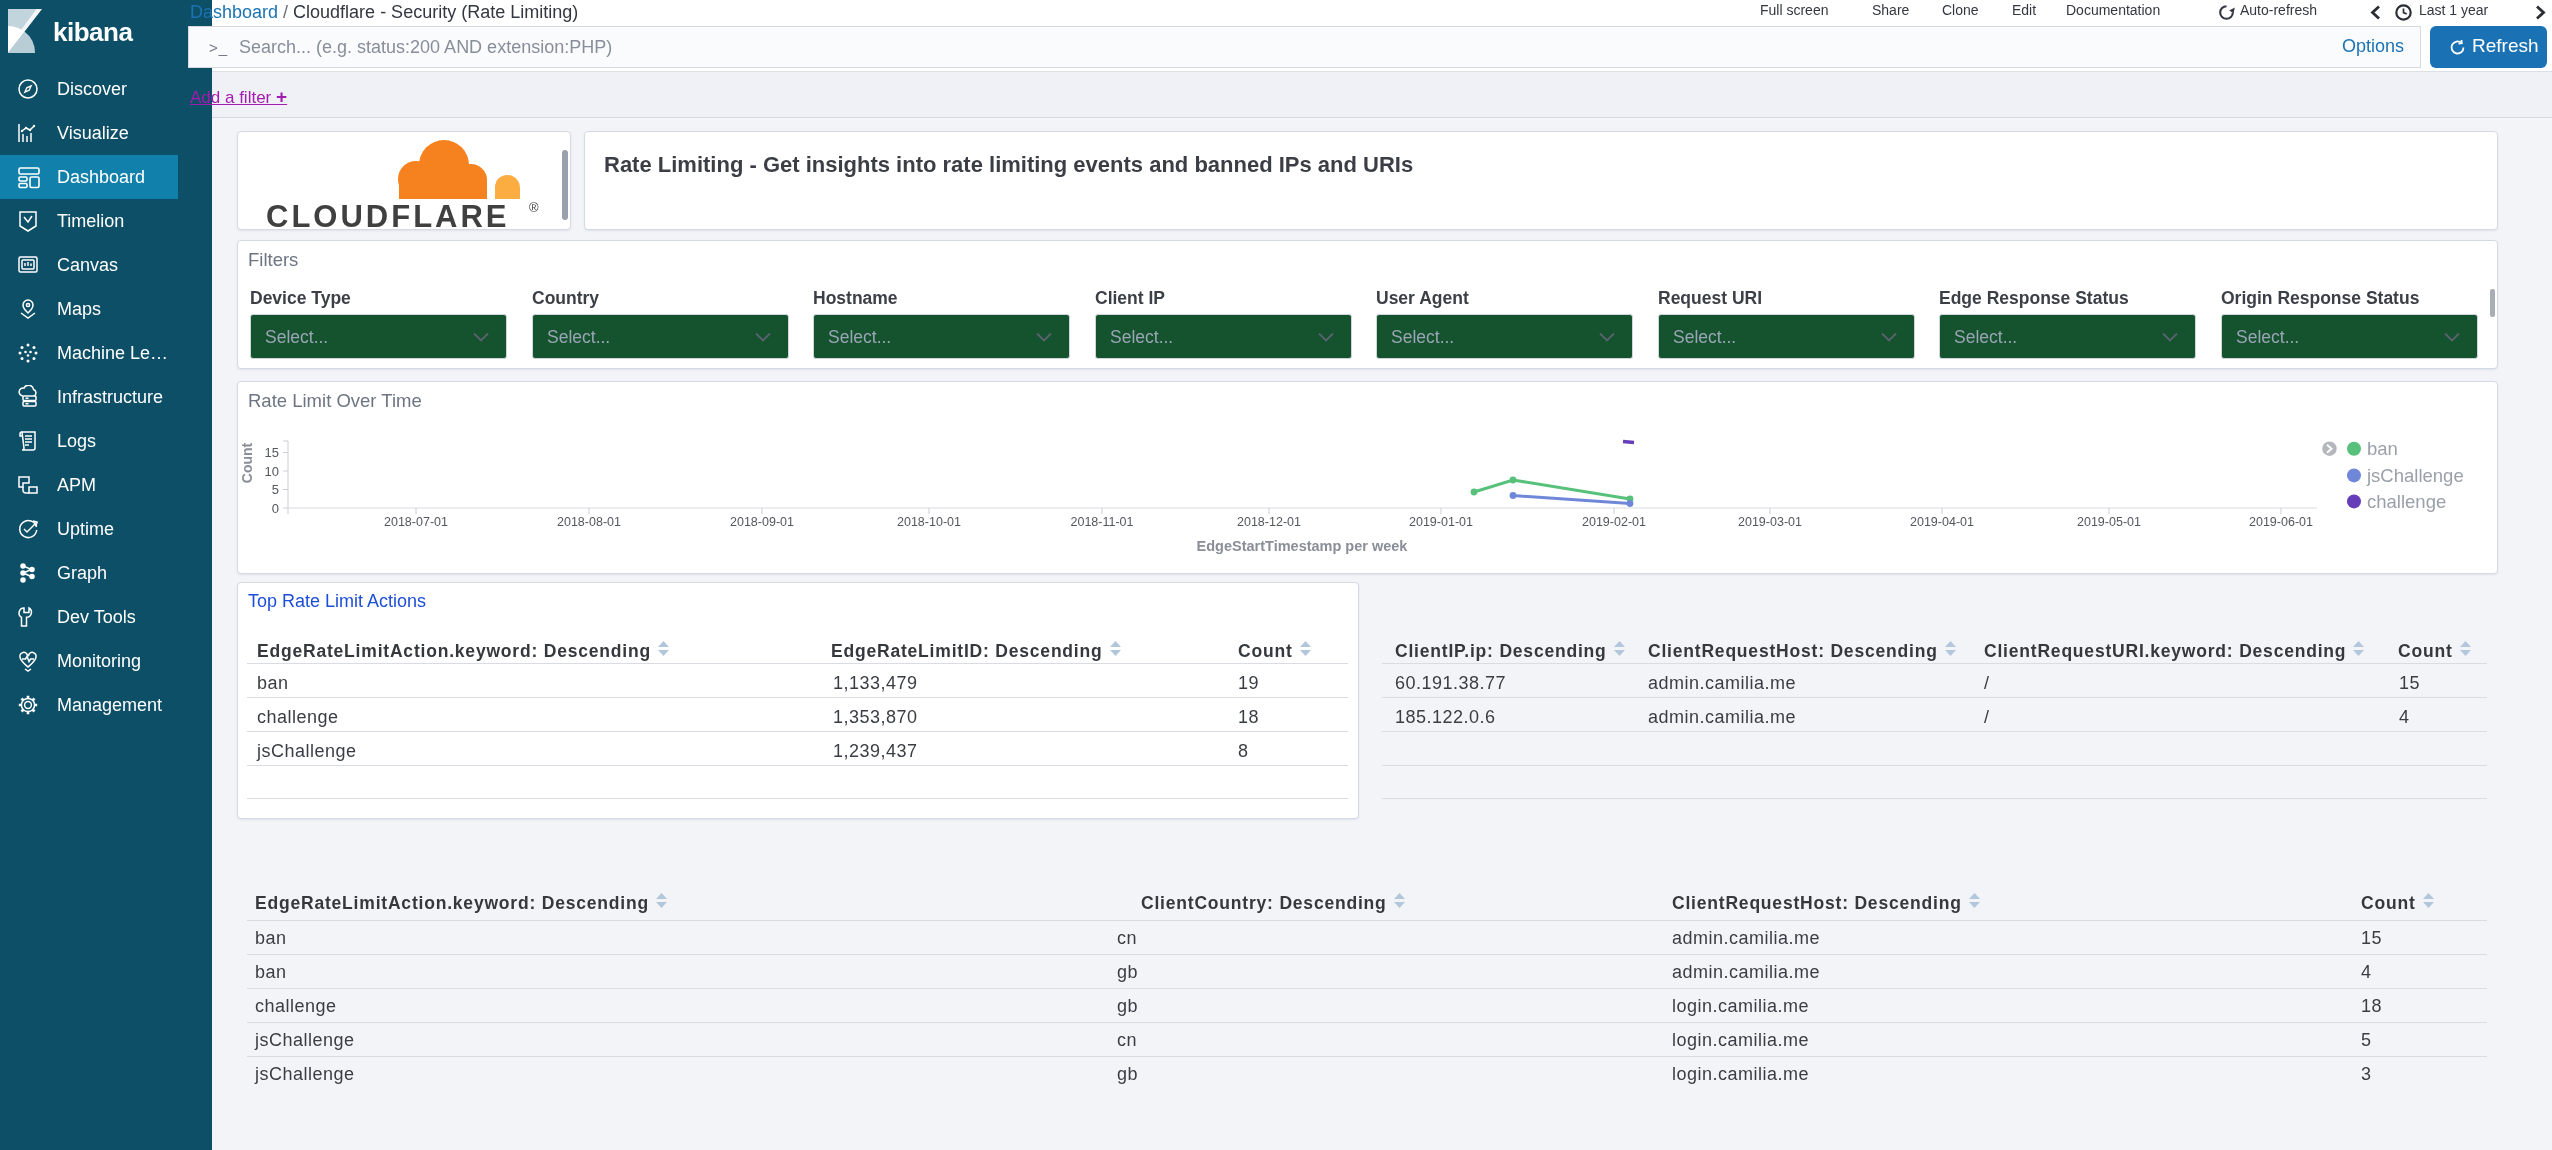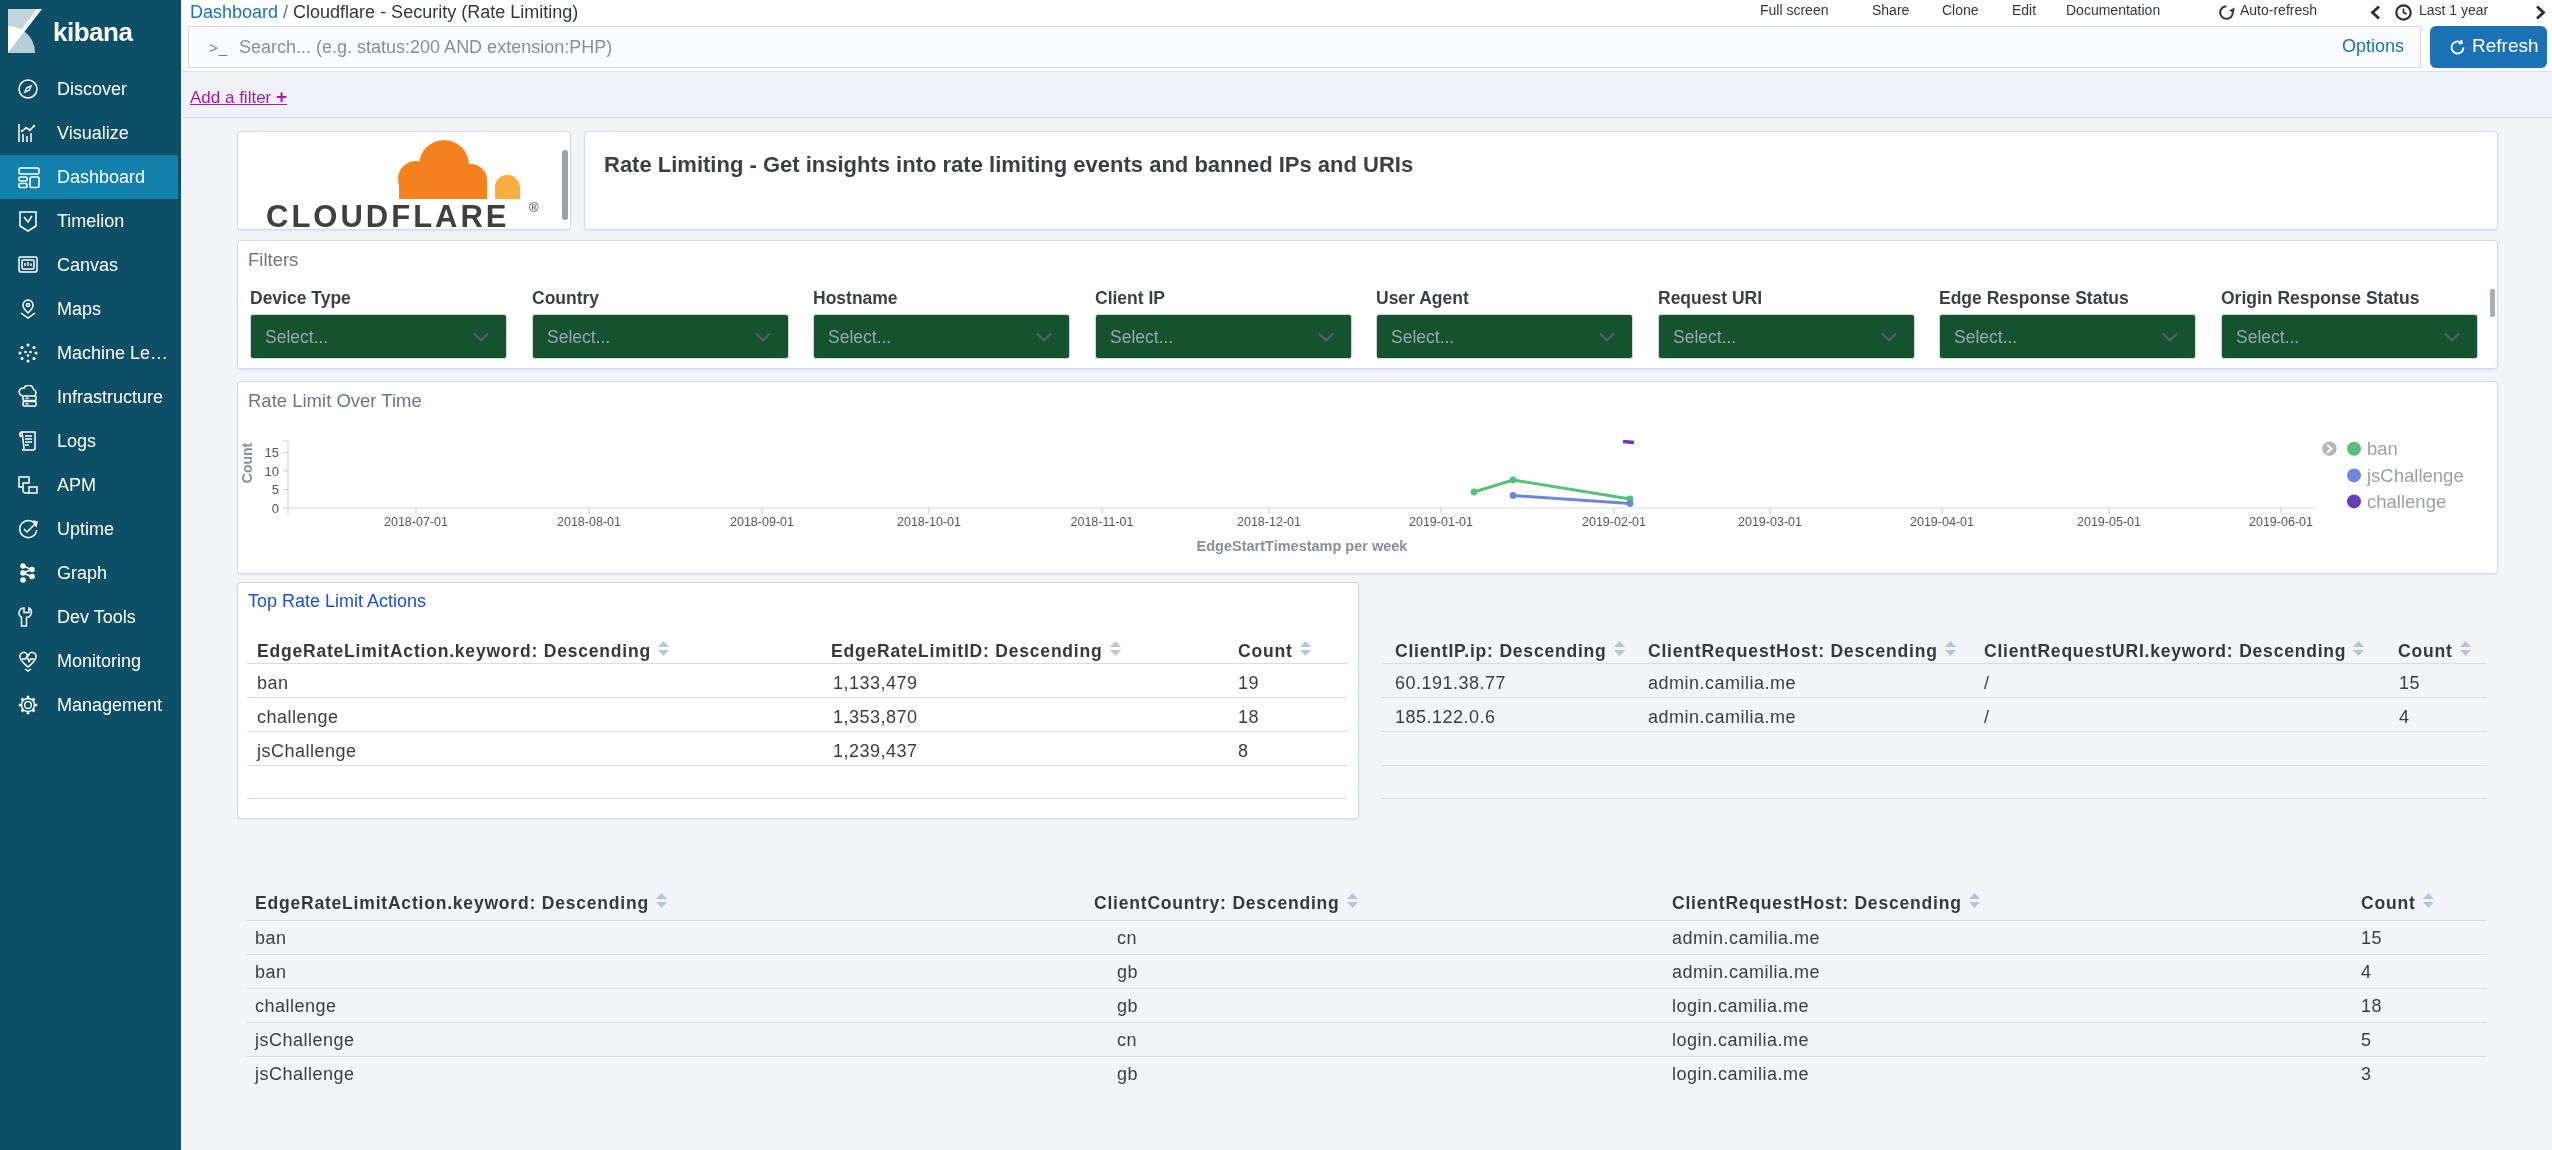"kibana" #sidebar { width: 181px -> 212px }
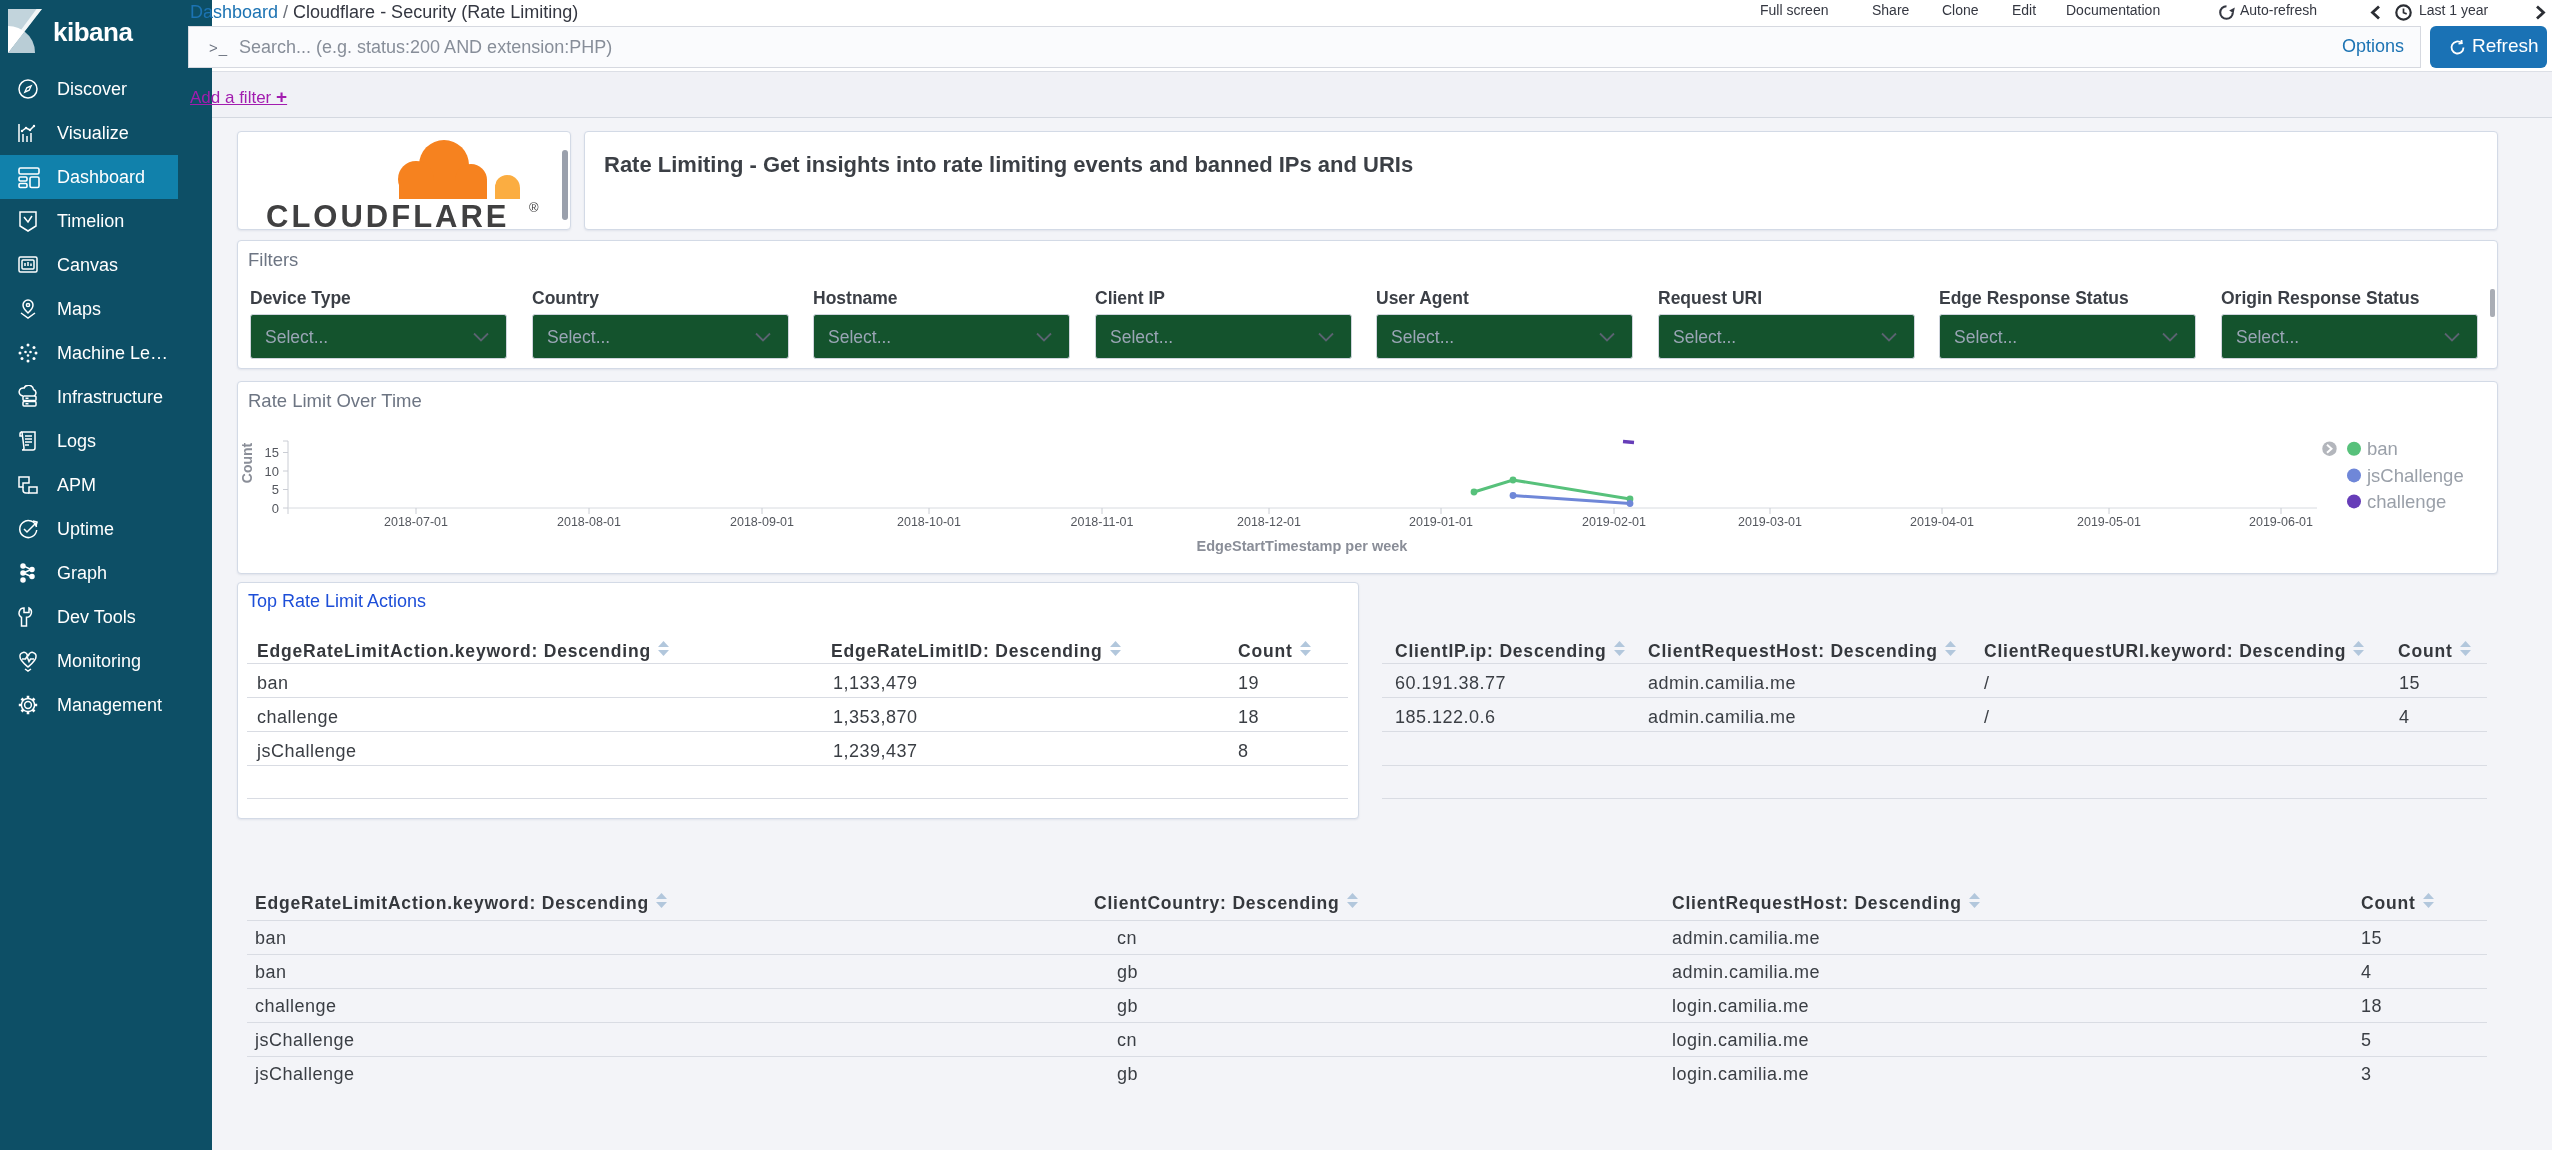"ClientCountry: Descending" div.th { left: 1094px -> 1141px }
